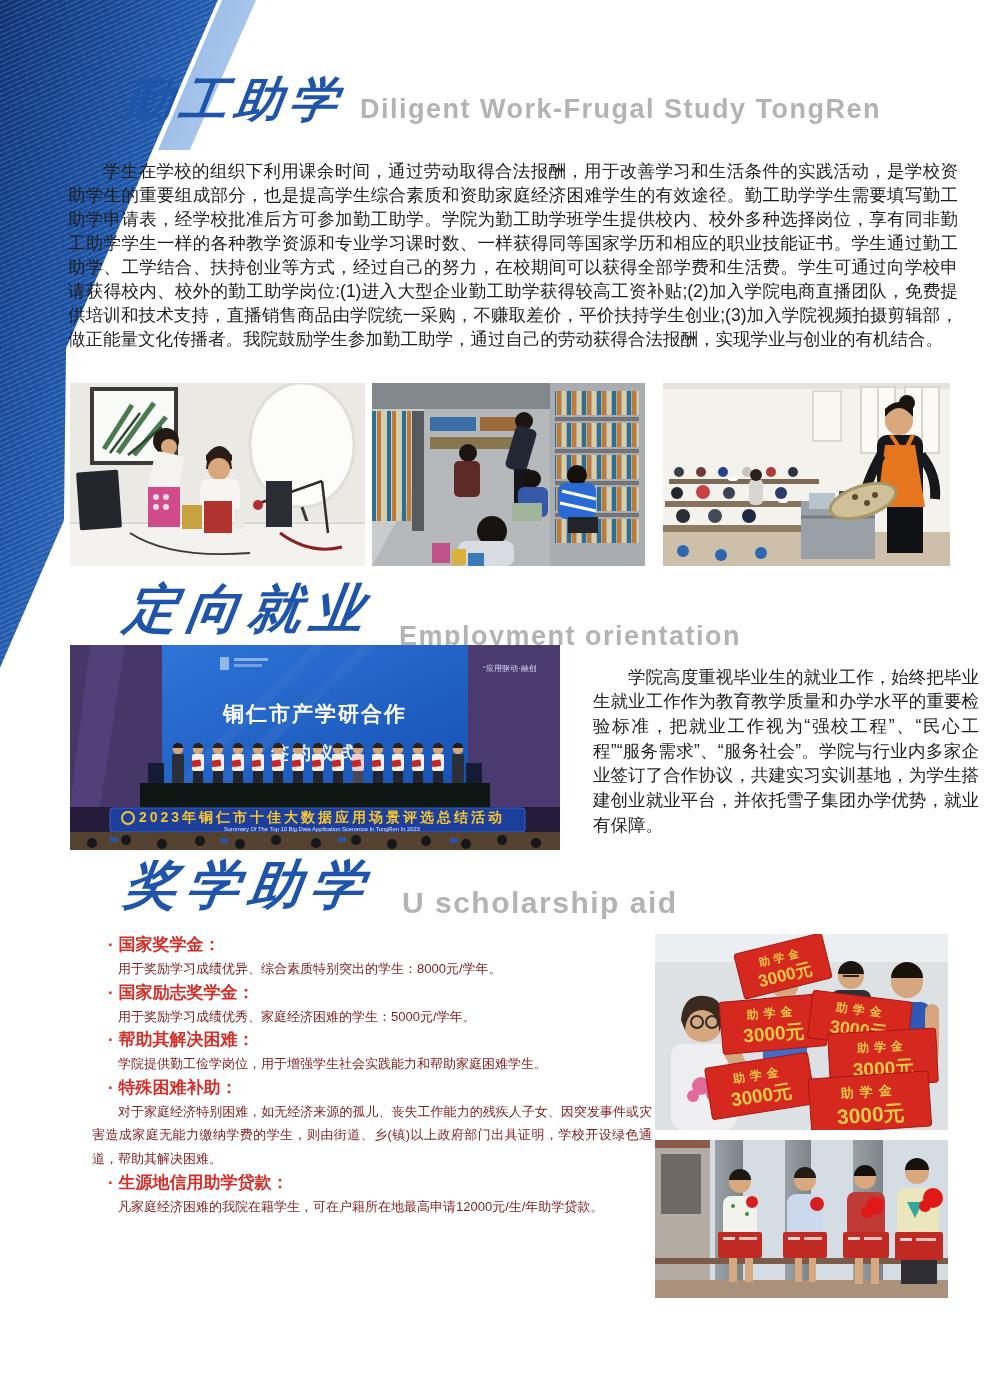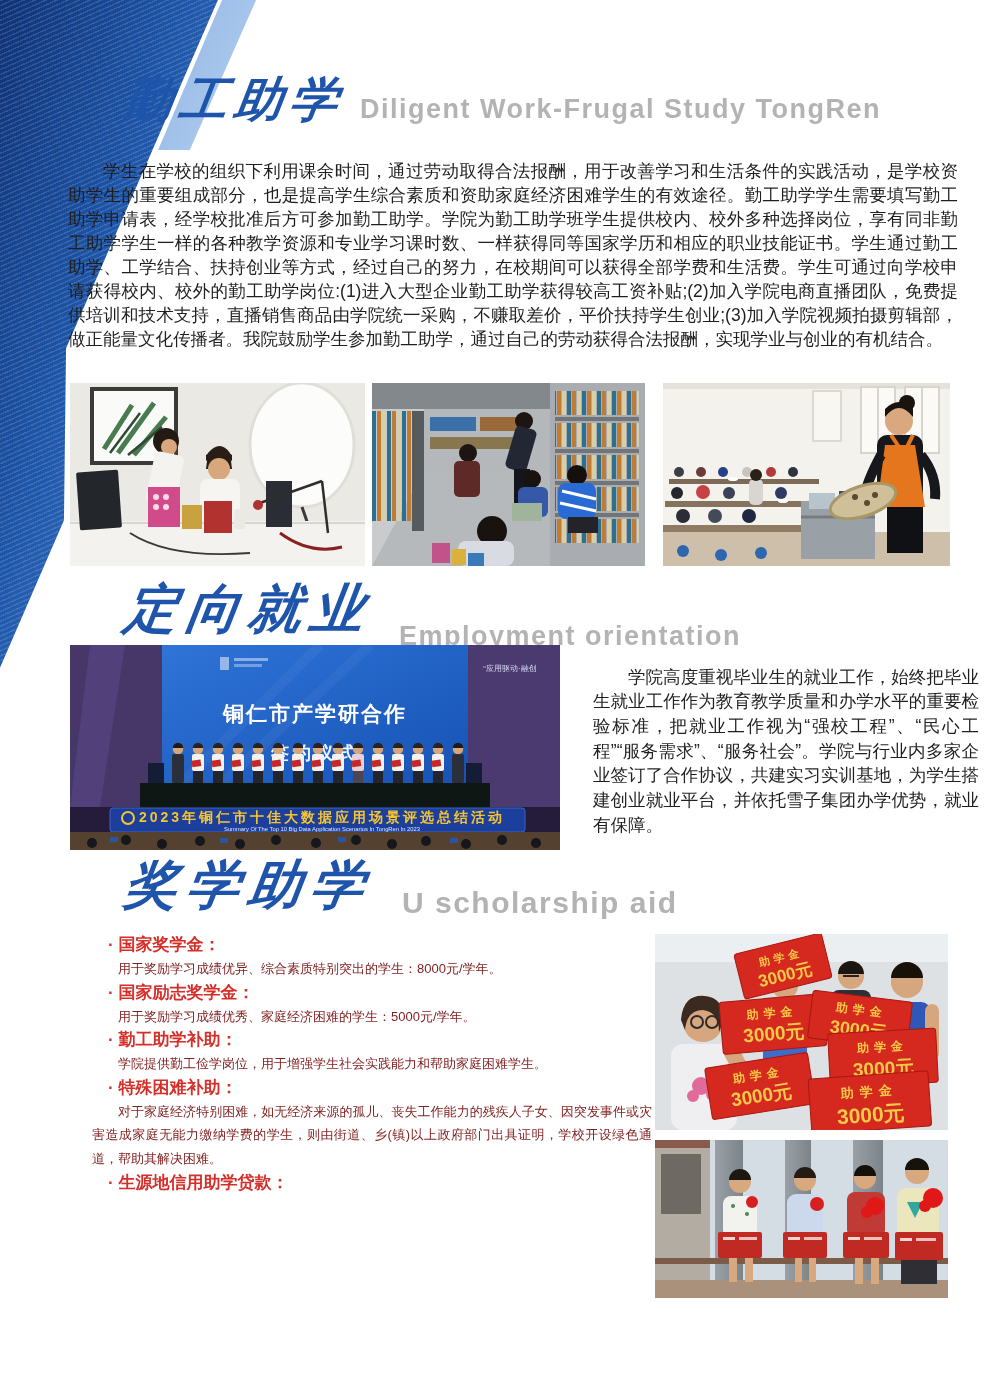"· 勤工助学补助：" div.item-label { text: 勤工助学补助 -> 帮助其解决困难 }
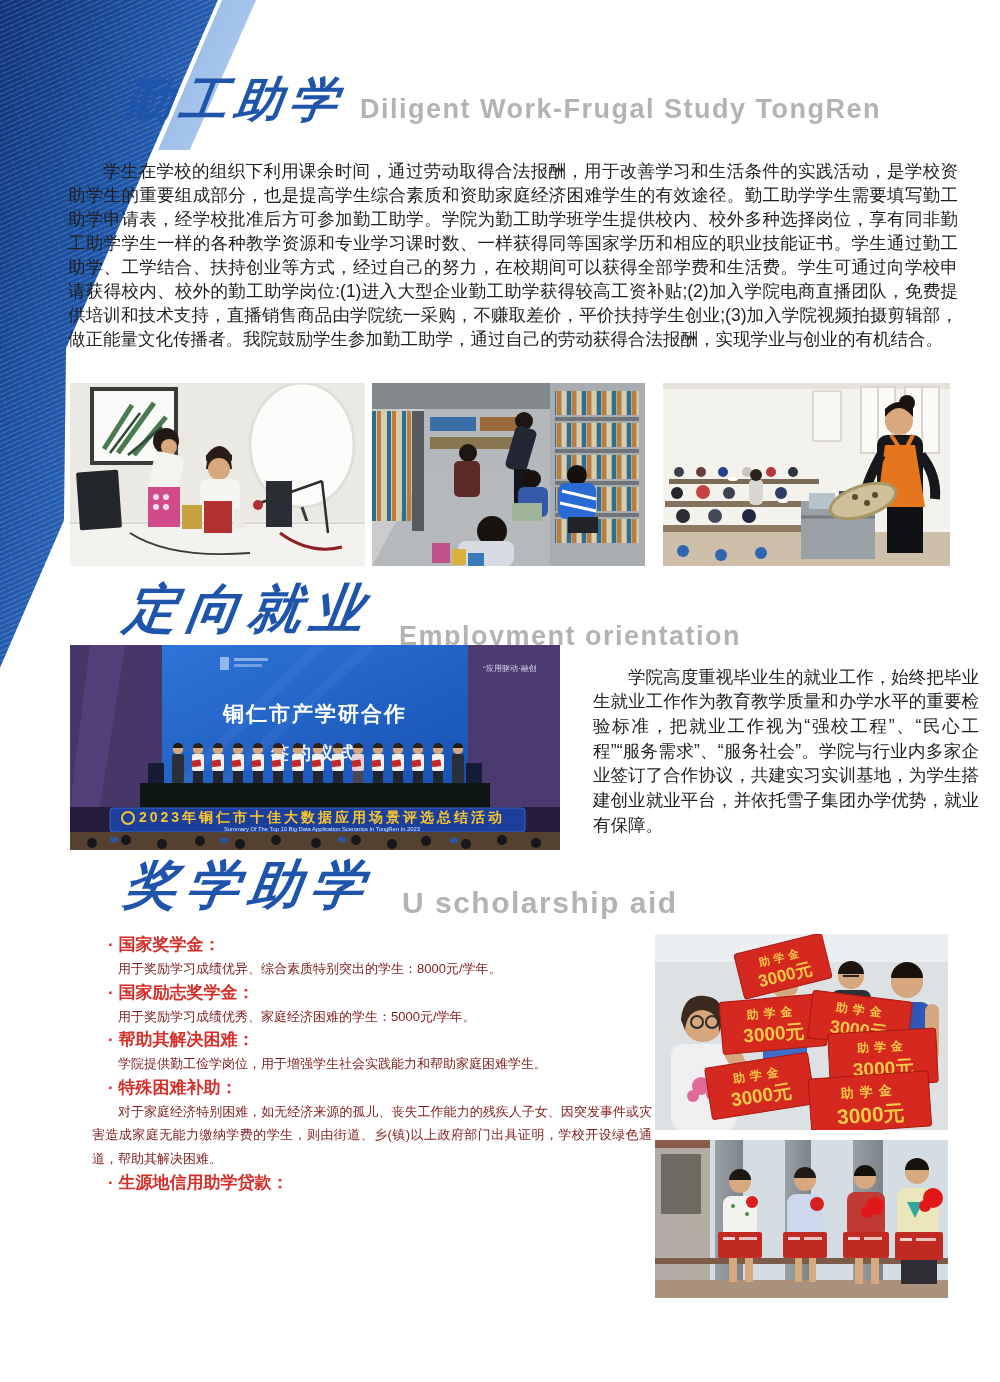"凡家庭经济困难的我院在籍学生，可在户籍所在地最高申请12000元/生/年助学贷款" div.item-text { html: none -> <div>凡家庭经济困难的我院在籍学生，可在户籍所在地最高申请12000元/生/年助学贷款。</div> }
